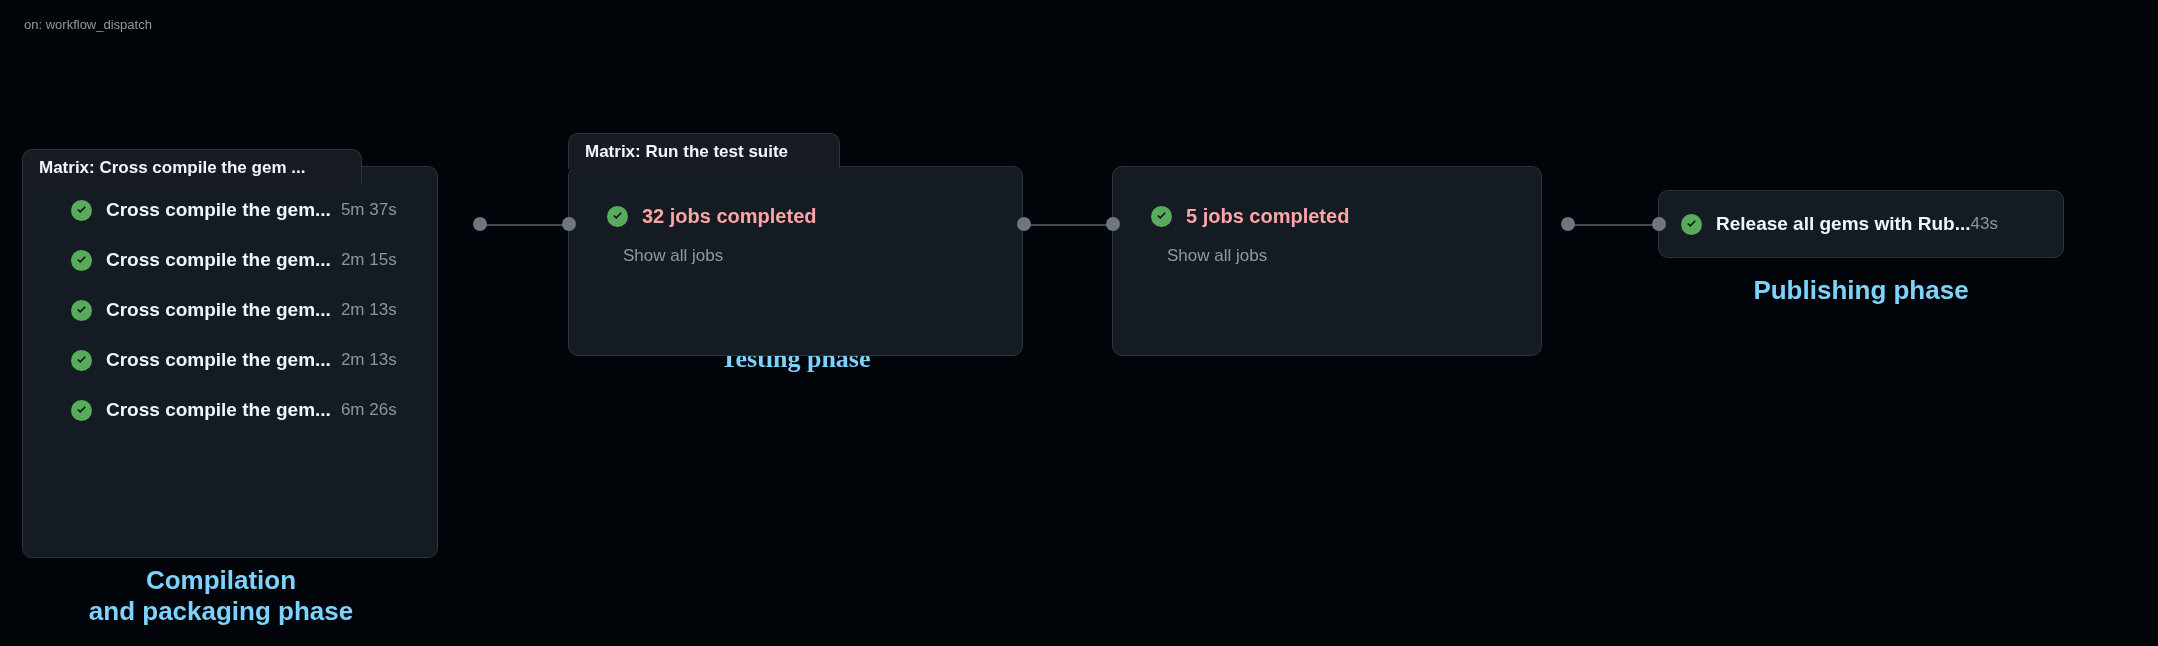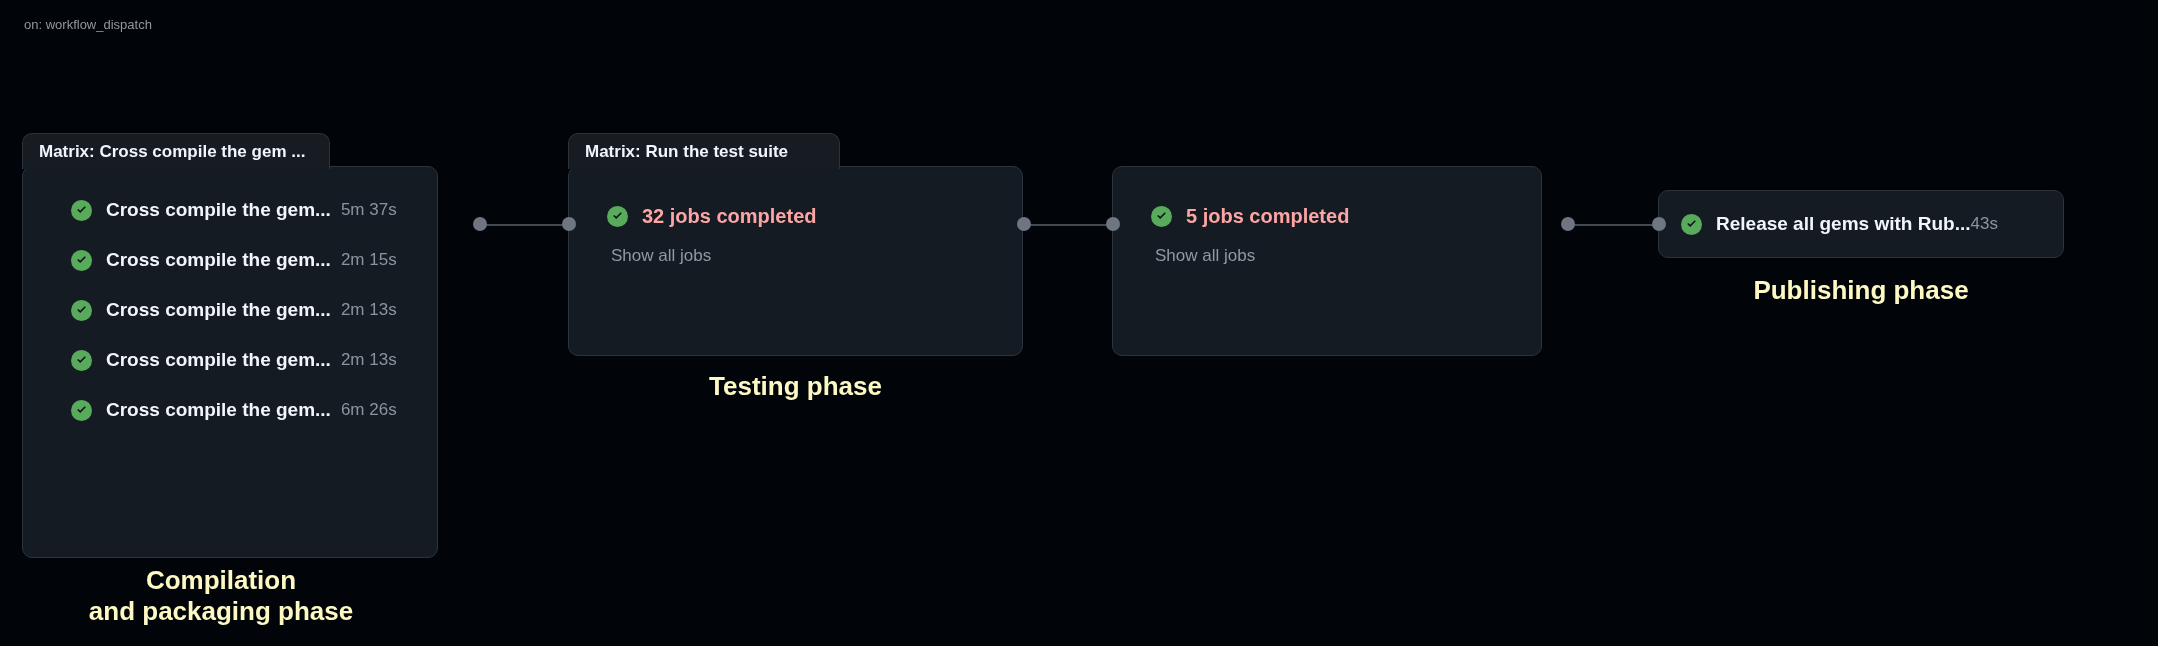"Matrix: Cross compile the gem" div.matrix-tab { margin-top: none -> 16px; width: 308px -> 340px }
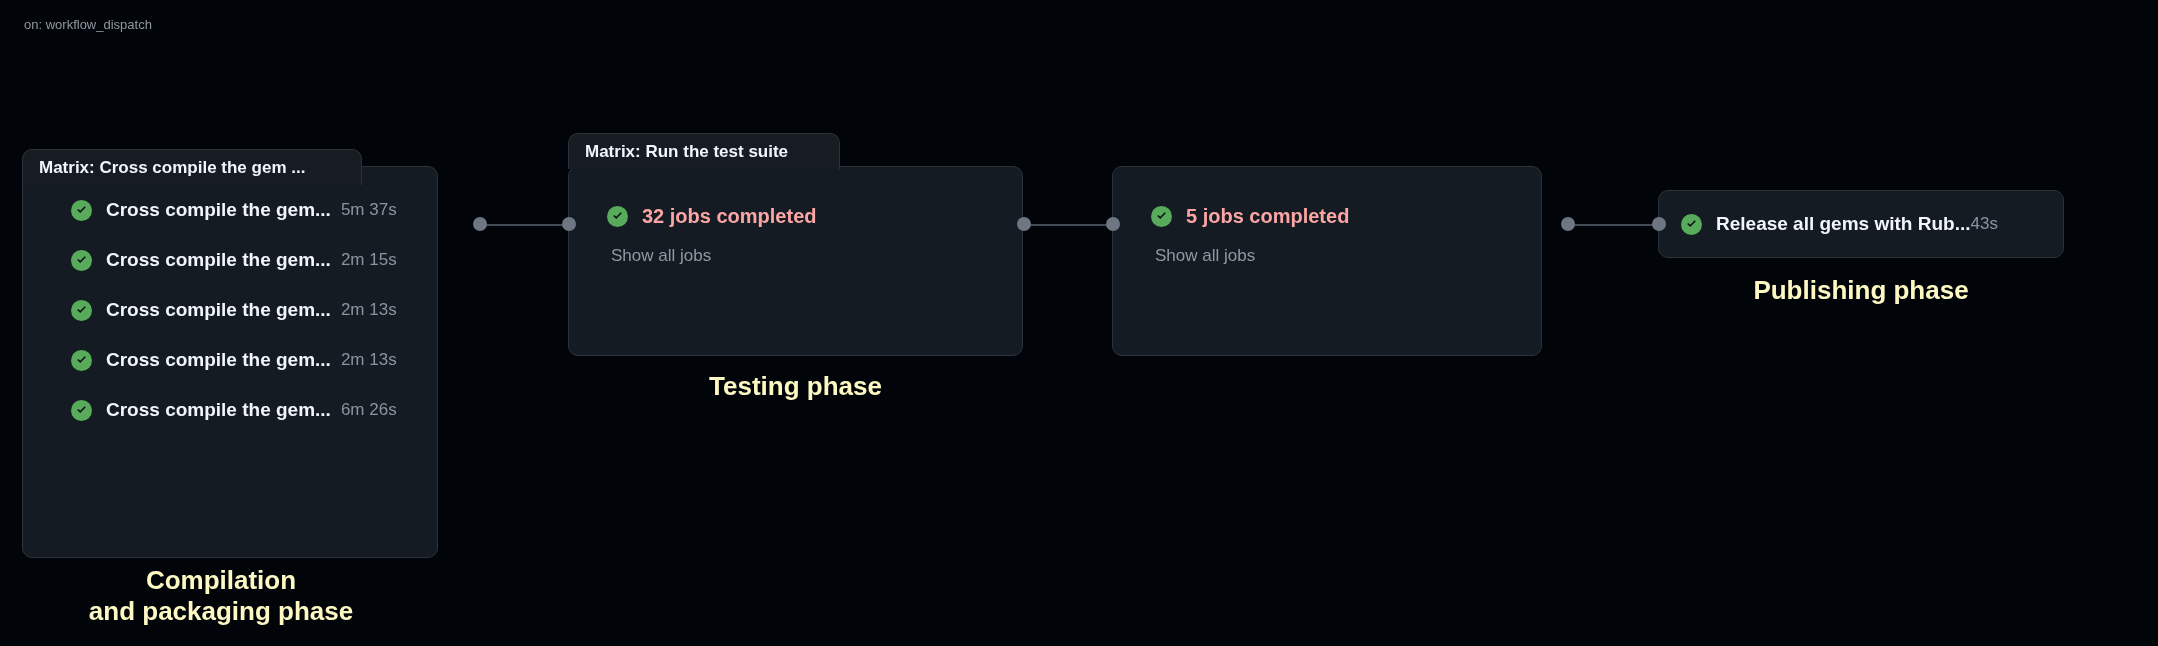"Show all jobs" .show-all { margin-left: 4px -> 16px }
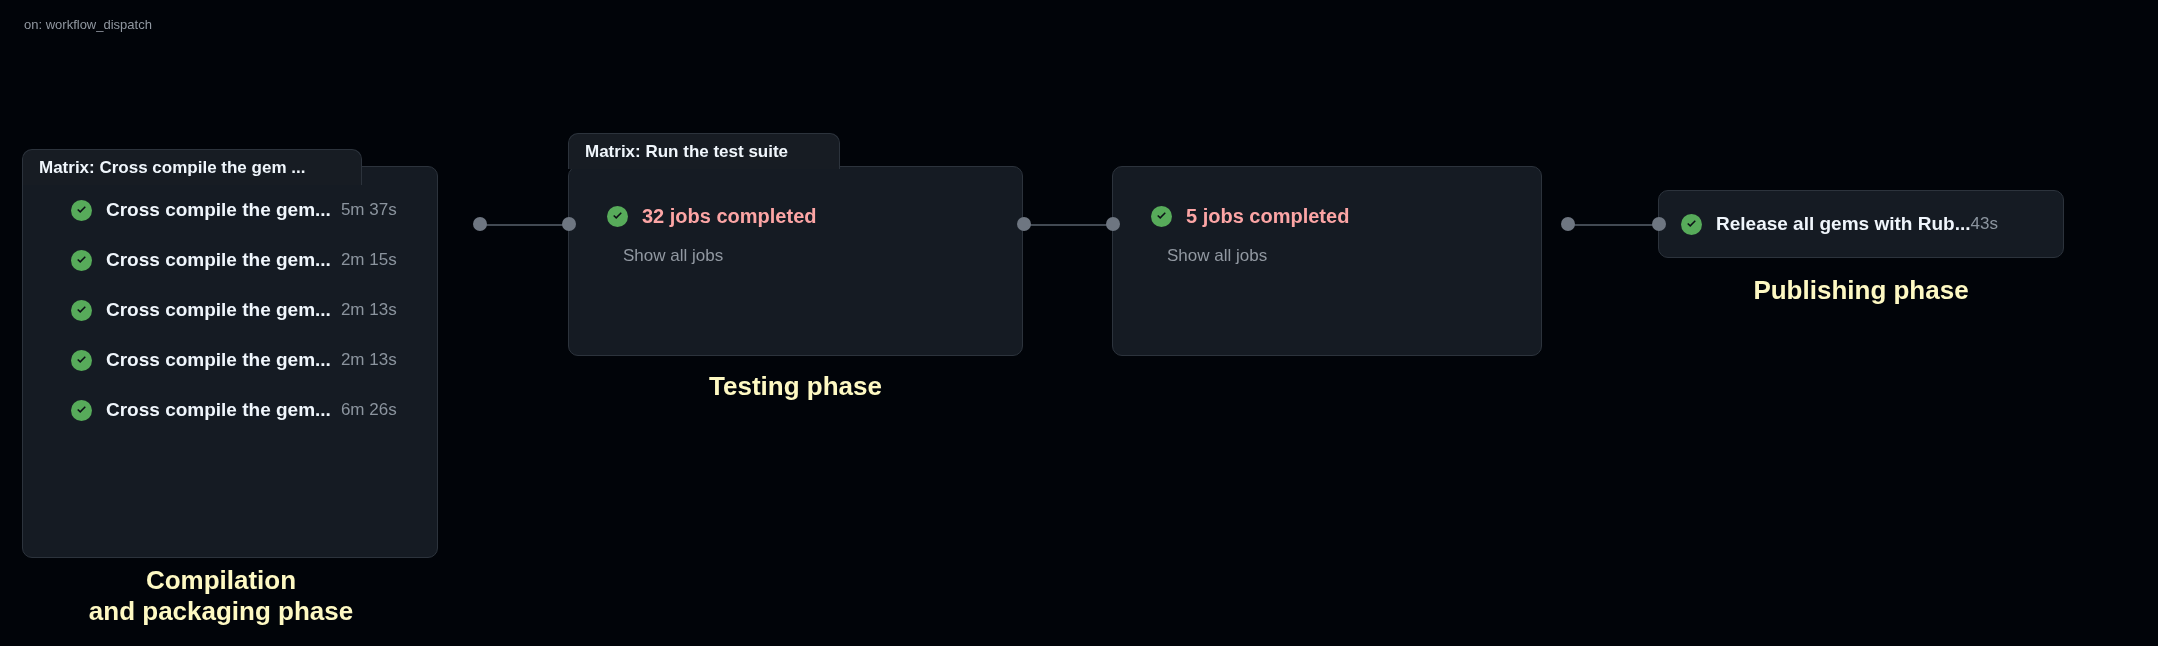"Publishing phase" .annotation { color: #fef9c3 -> #7dd3fc }
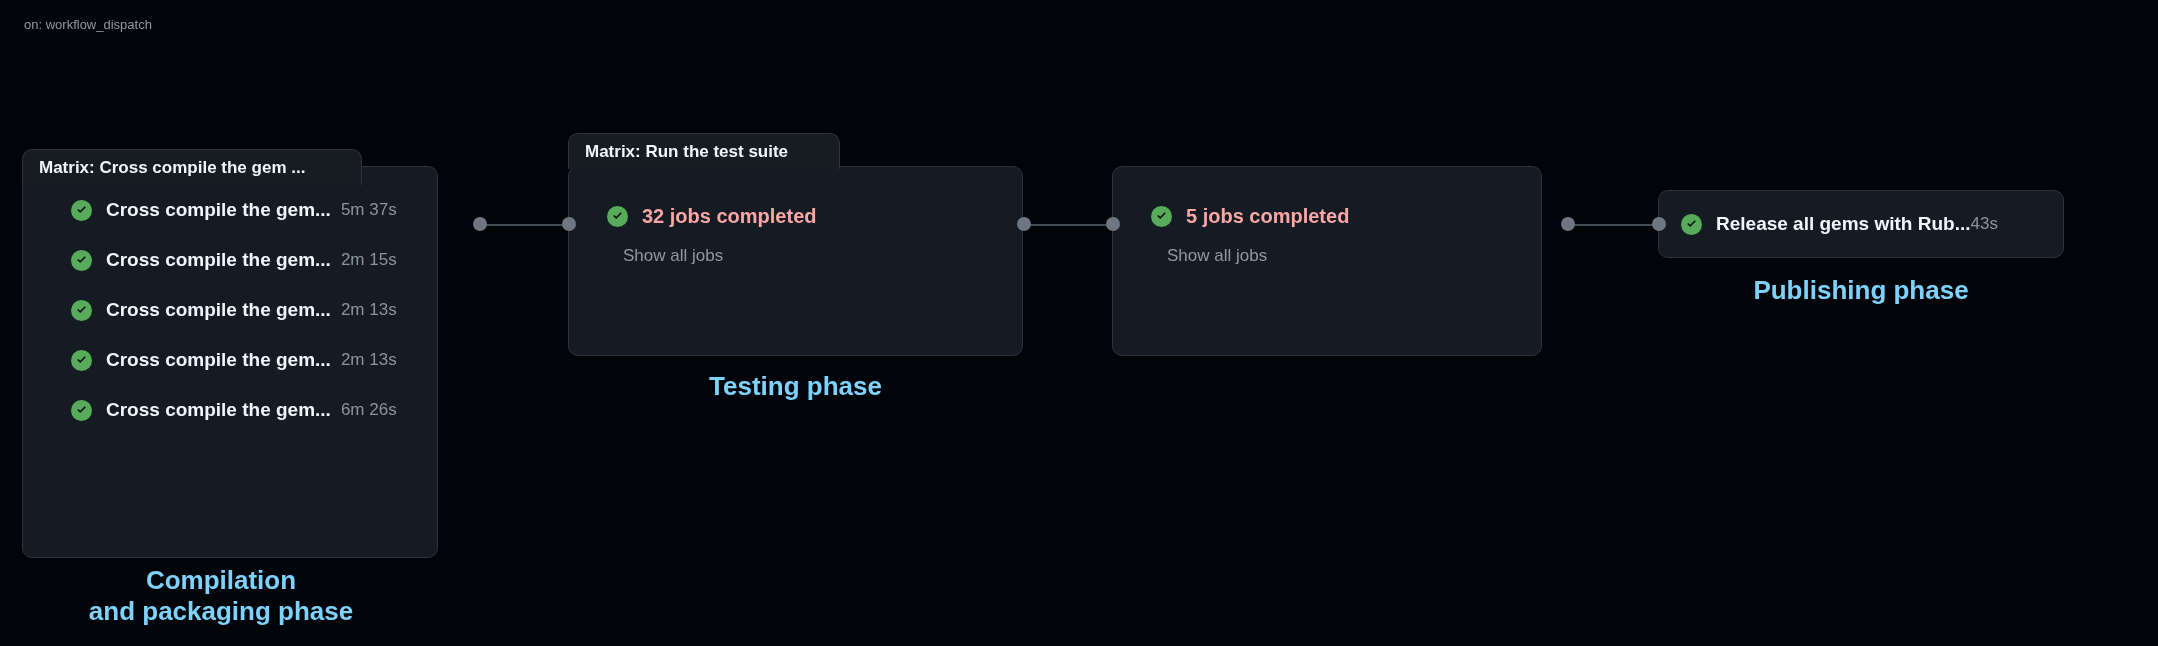"Testing phase" div.annotation { font-family: none -> Liberation Serif, serif; top: 371px -> 344px }
